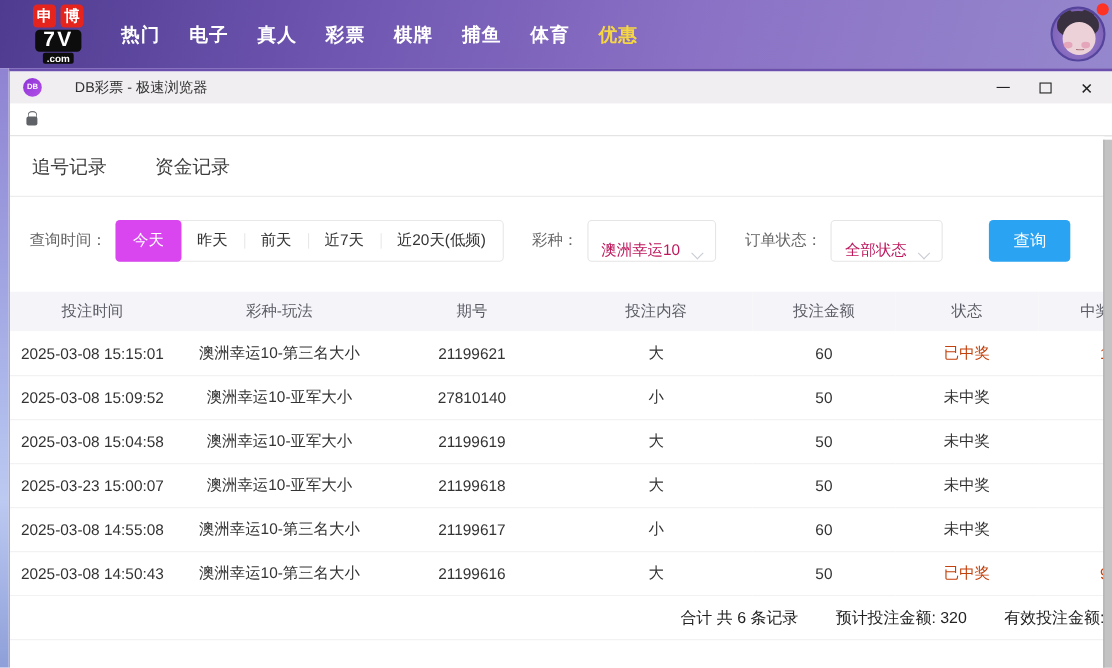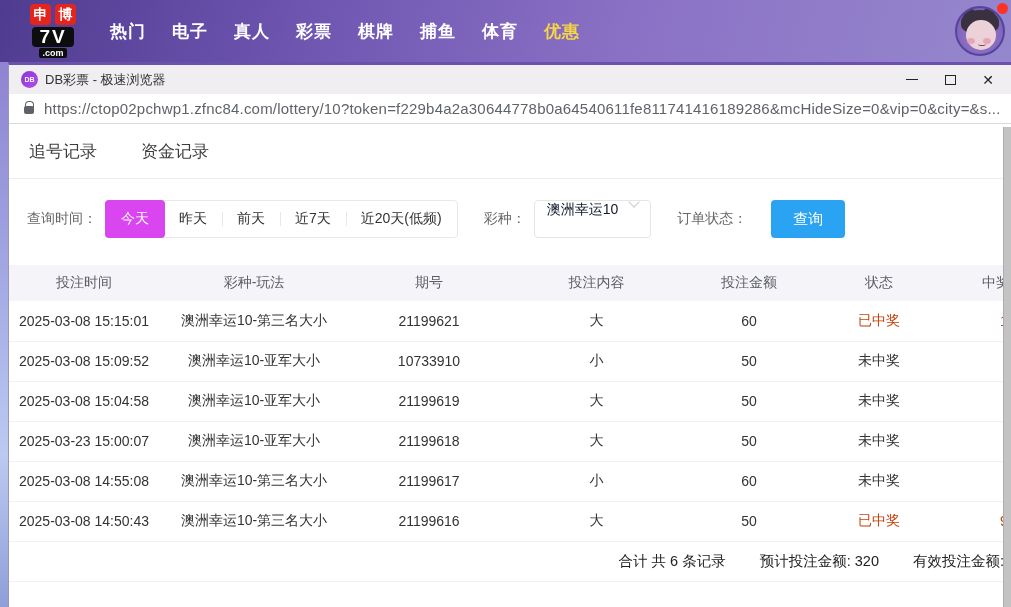"DB彩票 - 极速浏览器" .titlebar { gap: none -> 23px }
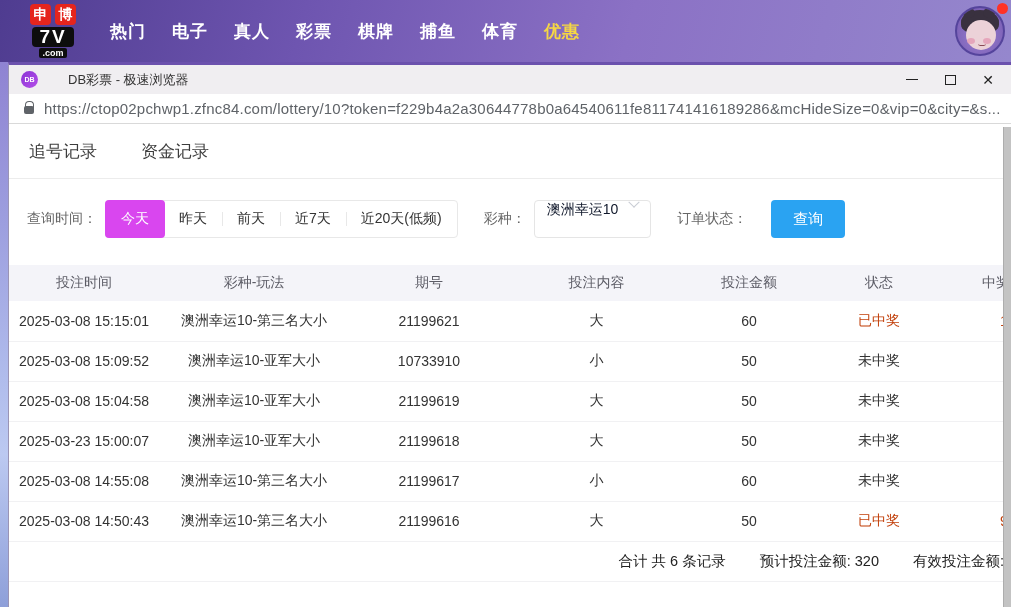"https://ctop02pchwp1.zfnc84.com/lottery/" span.url { html: <span>https://ctop02pchwp1.zfnc84.com/lottery/10?token=f229b4a2a30644778b0a64540611fe811741416189286&amp;mcHideSize=0&amp;vip=0&amp;city=&amp;s...</span> -> none }
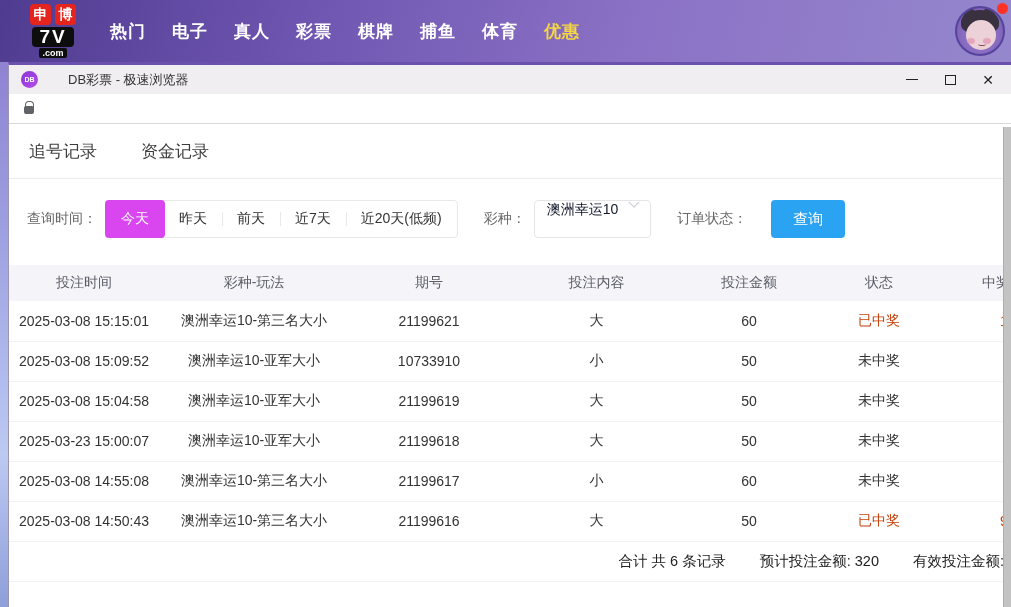"澳洲幸运10" .select { align-items: flex-start -> flex-end; color: #0f172a -> #be185d }
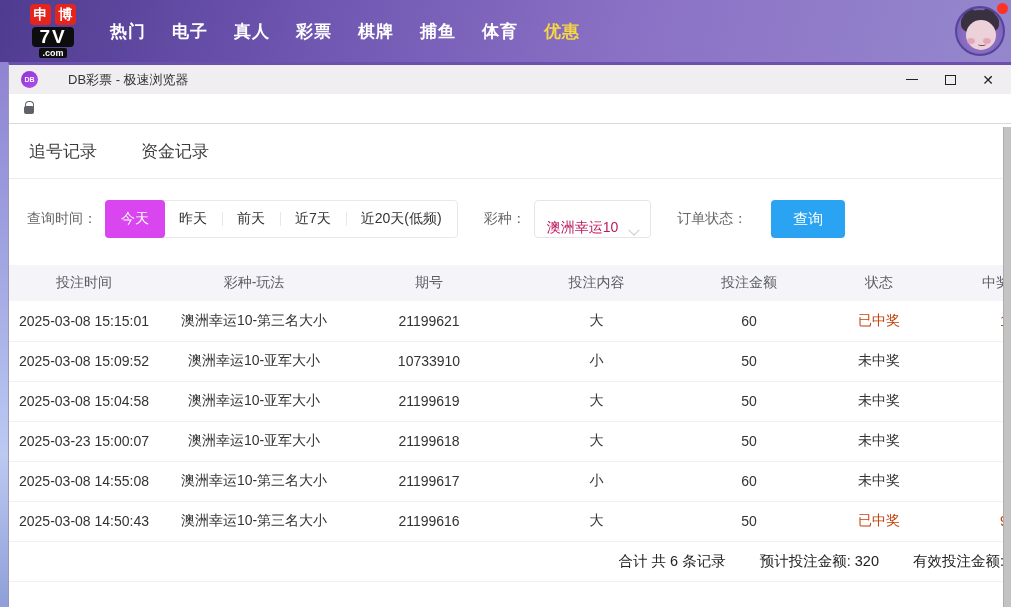"全部状态" div.select { html: none -> <div> <span>全部状态</span> <i></i> </div> }
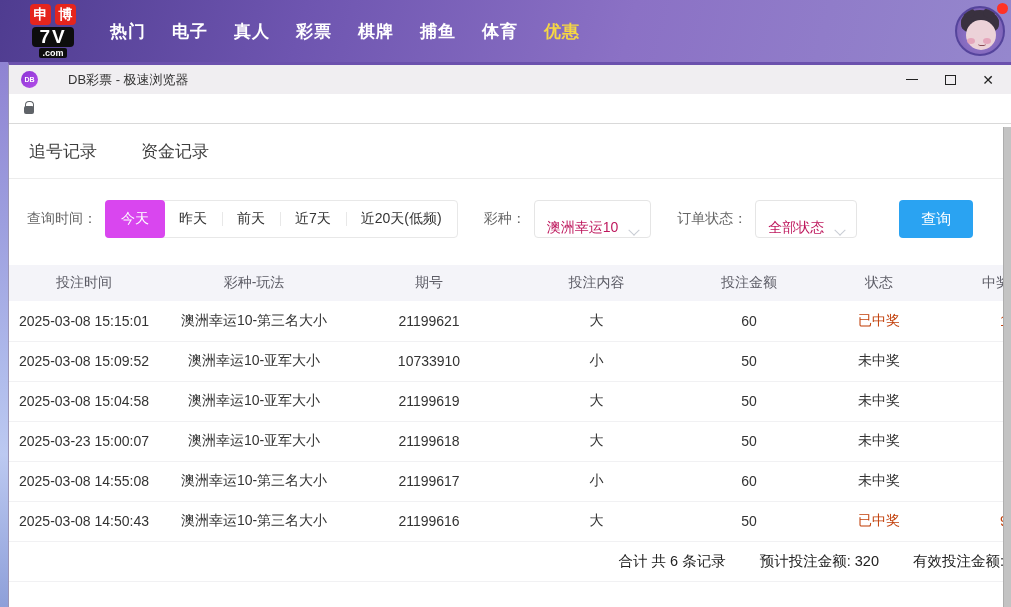"10733910" td { text: 10733910 -> 27810140 }
